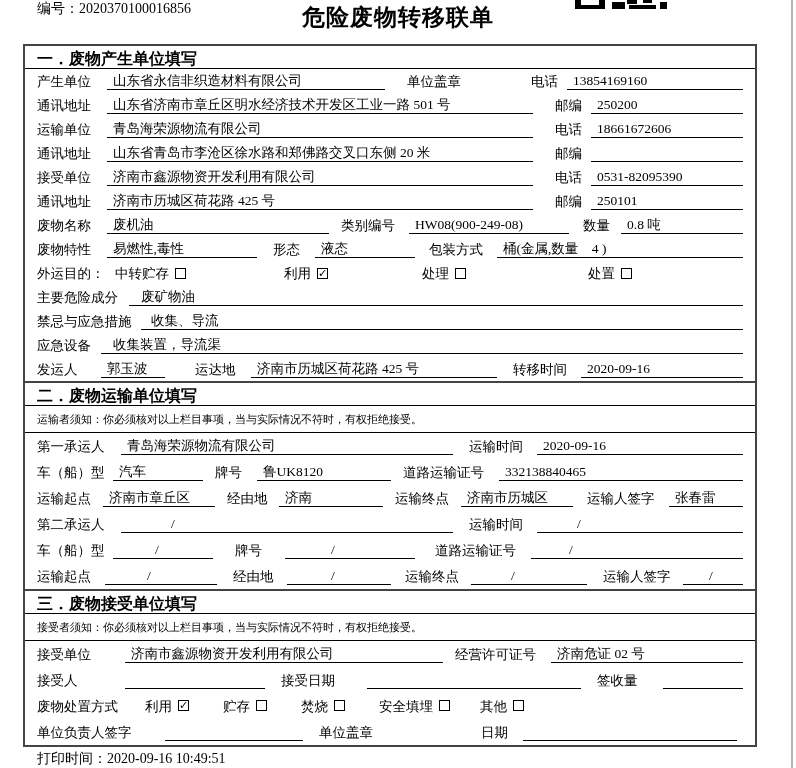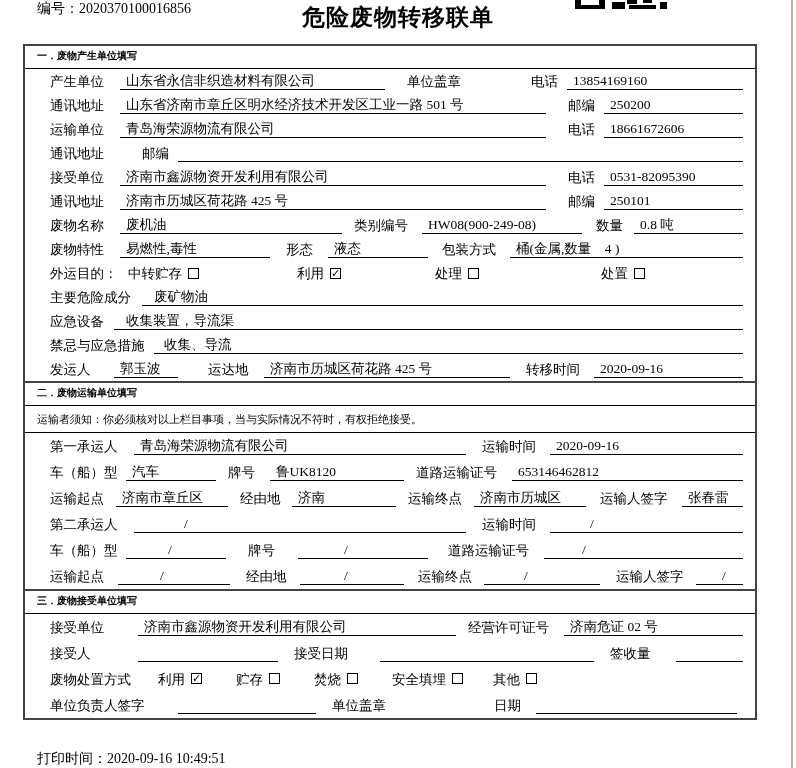"一．废物产生单位填写" .sec-header { font-size: 10px -> 16px }
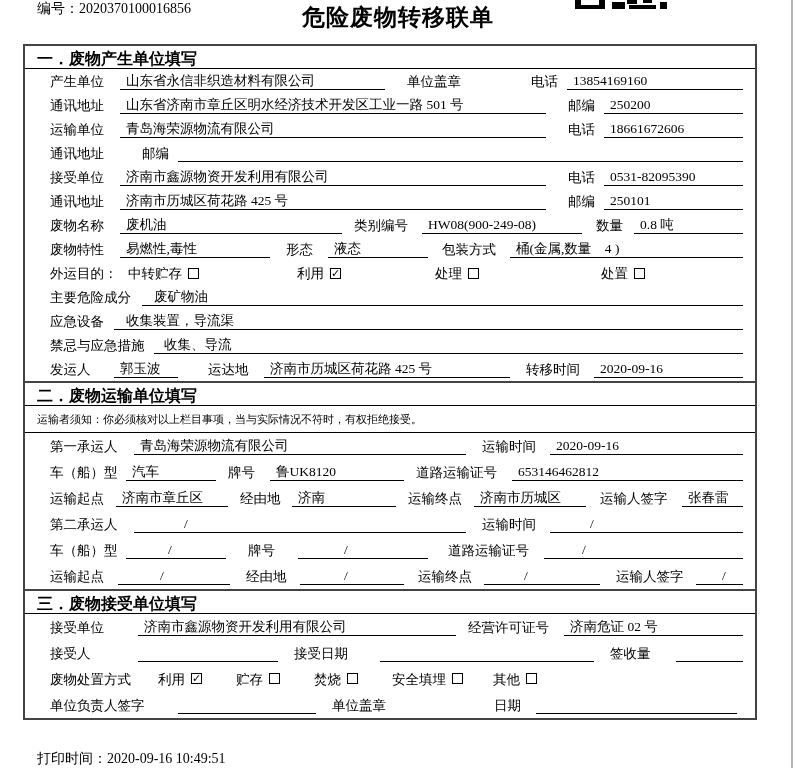"产生单位" .row { padding: 0 12px 3px 25px -> 0 12px 3px 12px }
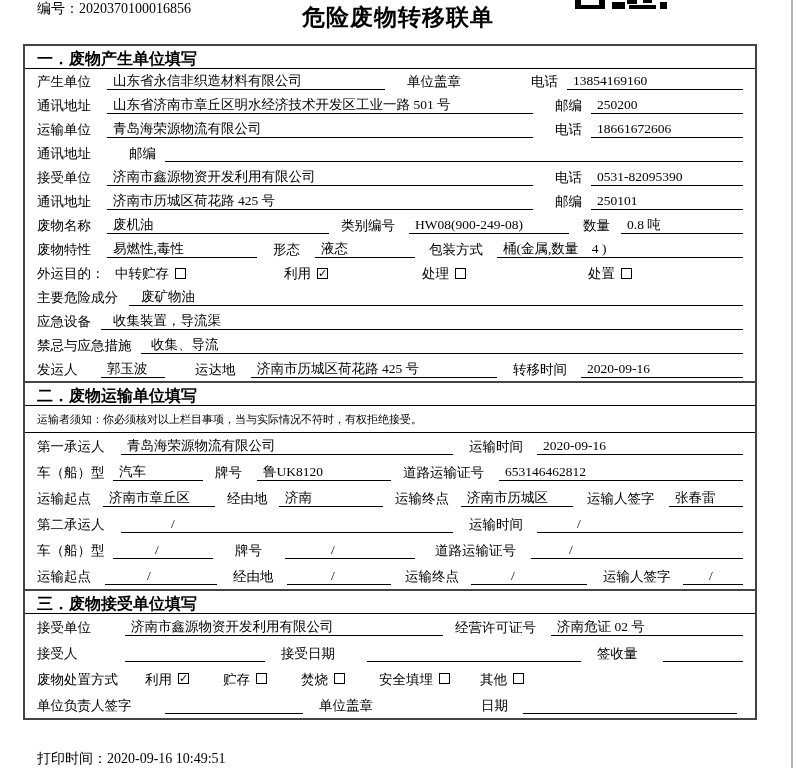"山东省青岛市李沧区徐水路和郑佛路交叉口东侧 20 米" span.u { html: none -> <span>山东省青岛市李沧区徐水路和郑佛路交叉口东侧 20 米</span> }
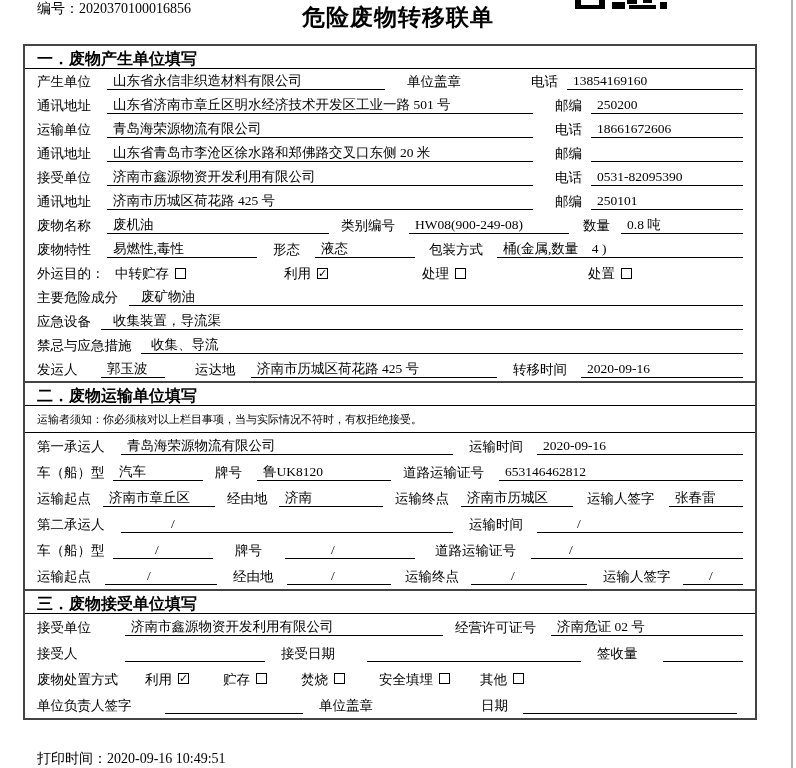"应急设备" div.row { order: before "禁忌与应急措施" -> after "禁忌与应急措施" }
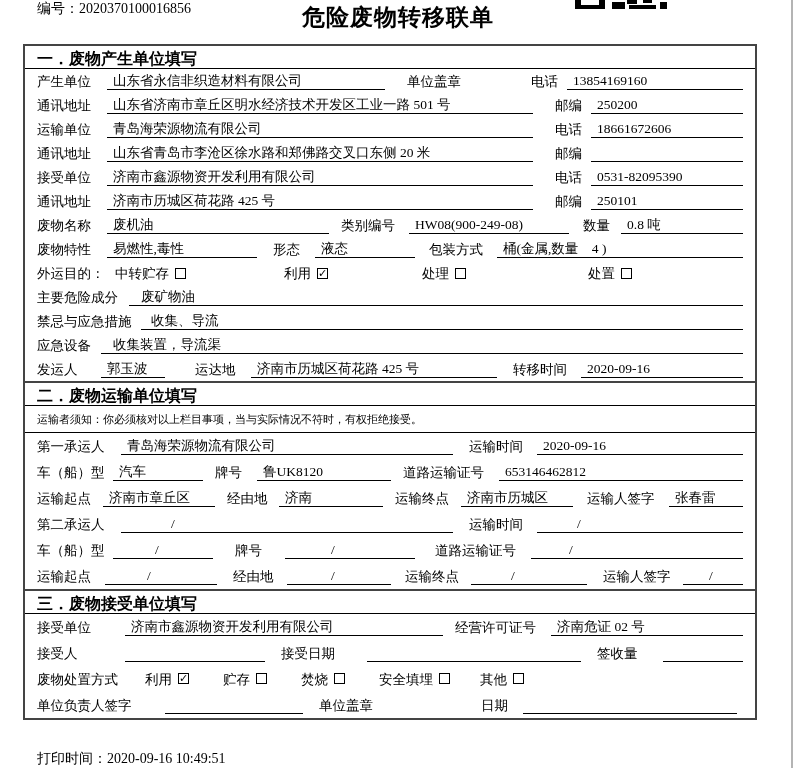"653146462812" span.u { text: 653146462812 -> 332138840465 }
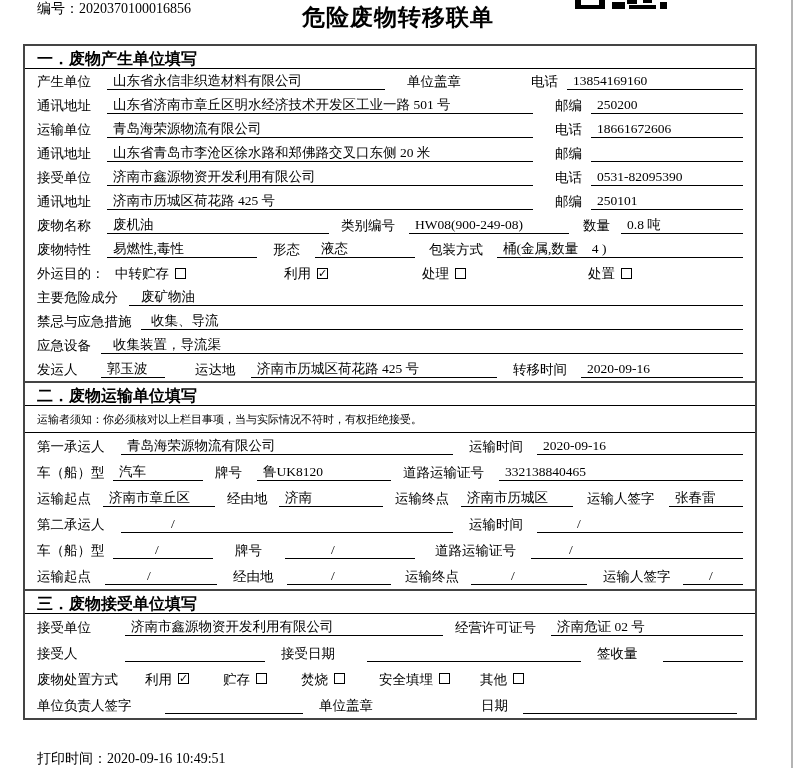"接受者须知：你必须核对以上栏目事项，当与实际情况不符时，有权拒绝接受。" div.notice { html: none -> <div>接受者须知：你必须核对以上栏目事项，当与实际情况不符时，有权拒绝接受。</div> }
